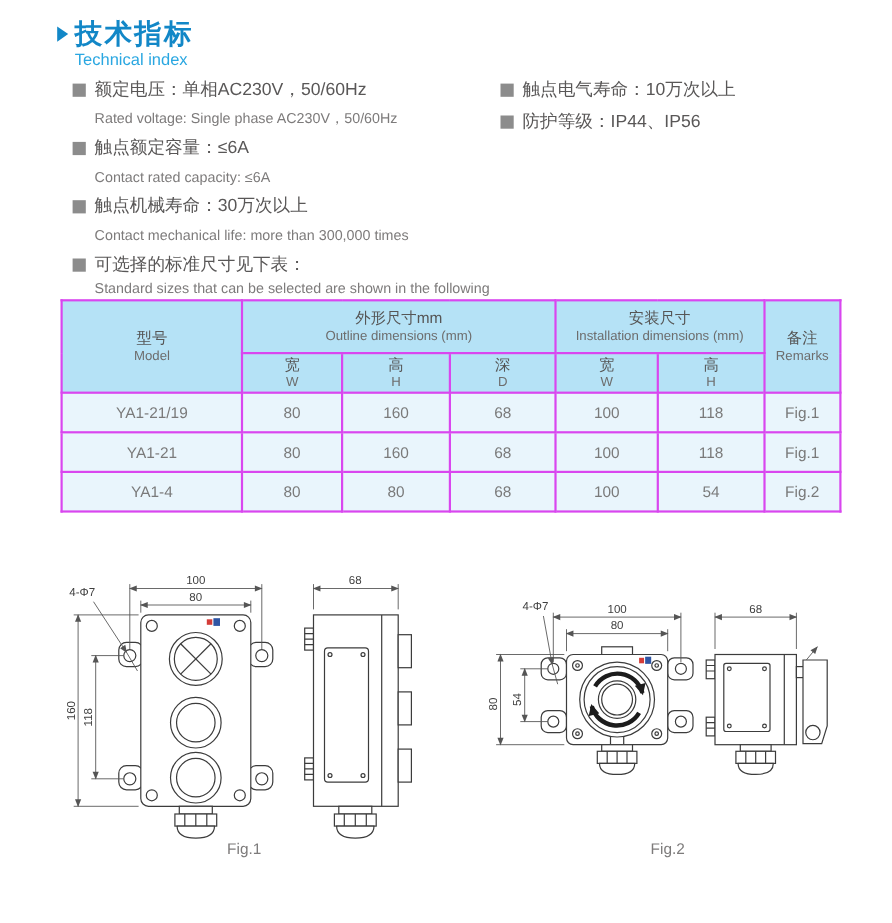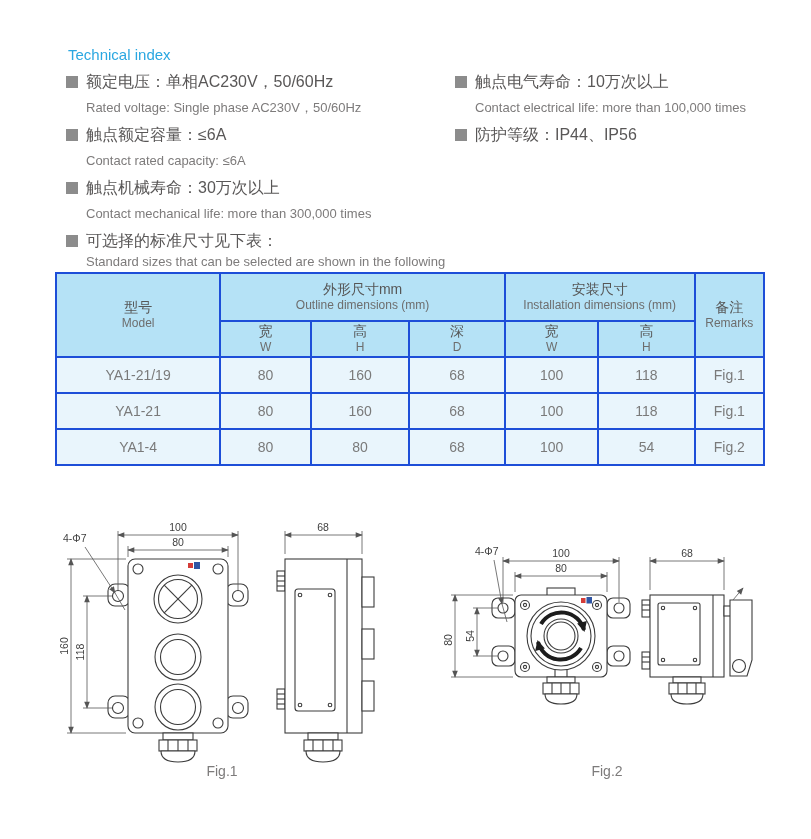"技术指标" div.title-row { html: none -> <div> <span></span> <h1>技术指标</h1> </div> }
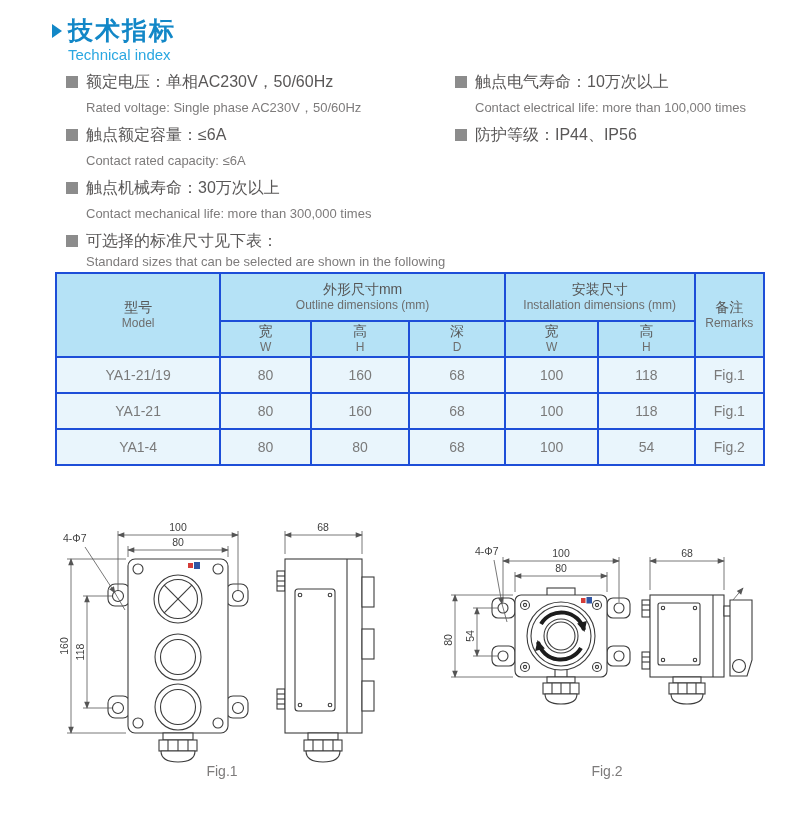"Contact electrical life: more than" div.en-line { html: <div>Contact electrical life: more than 100,000 times</div> -> none }
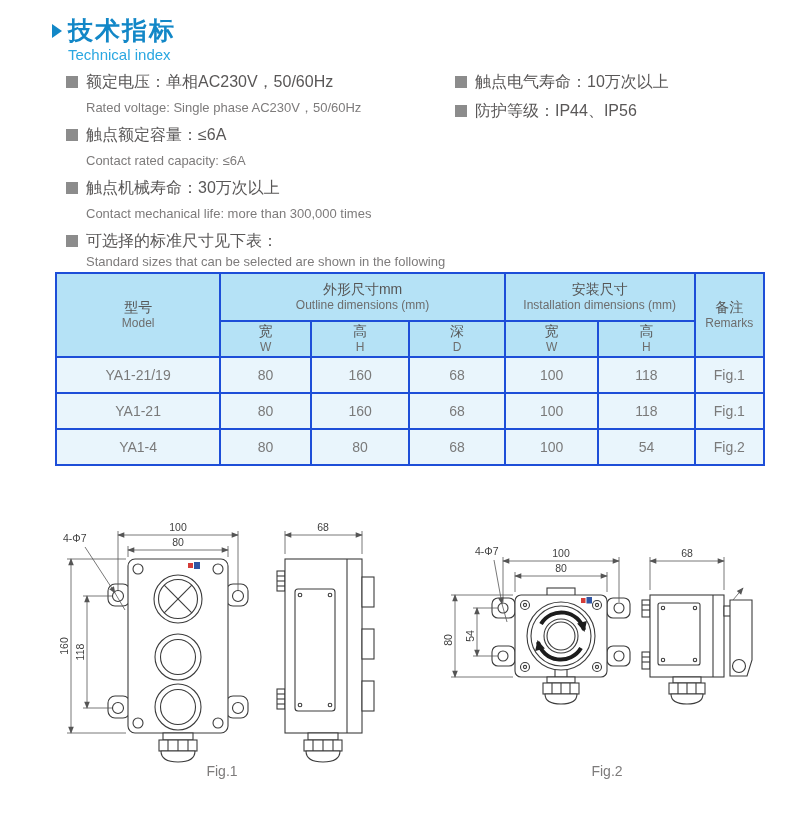"外形尺寸mm" table.size th,table.size td { border: 2px solid #1d4ed8 -> 2px solid #d946ef }
